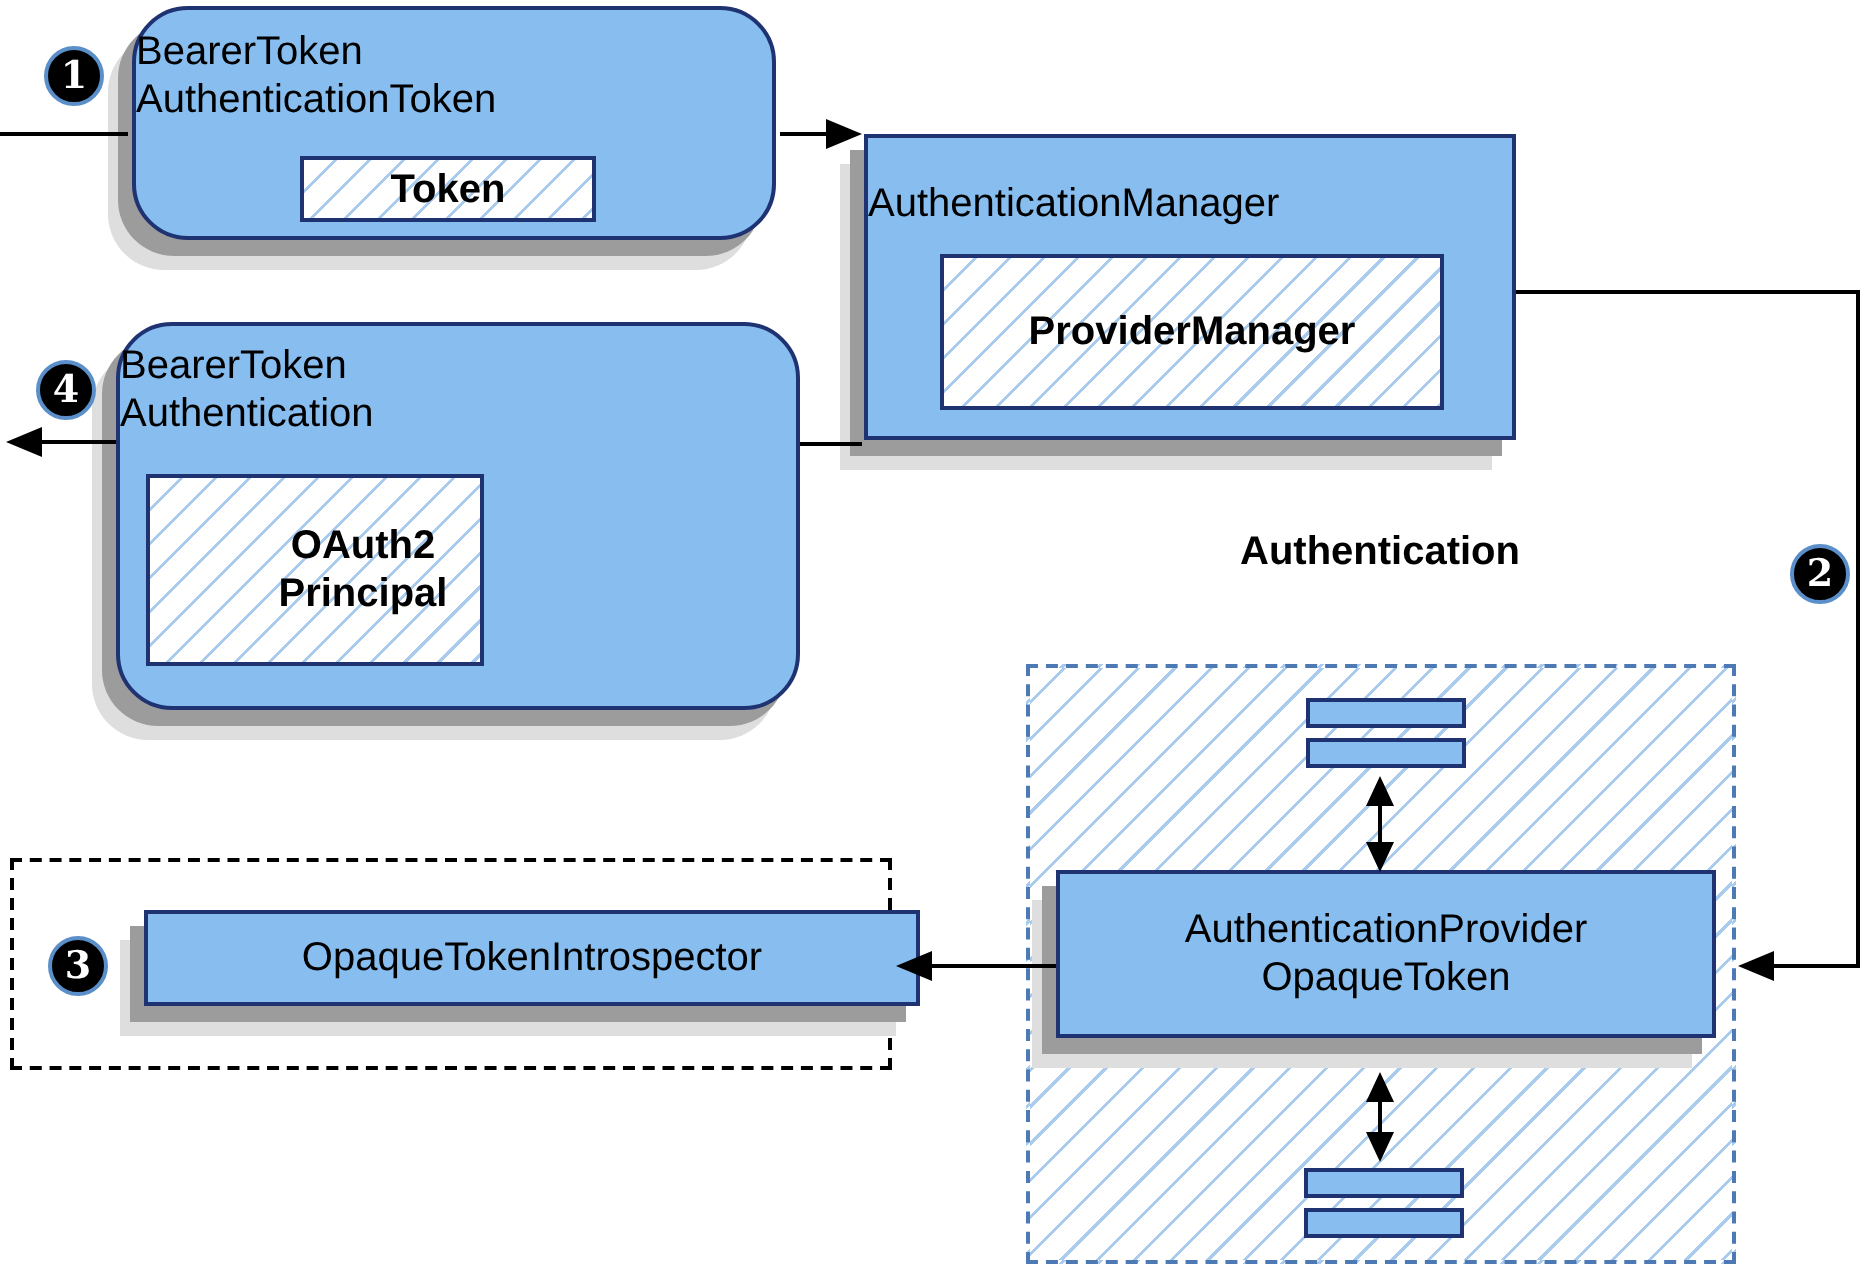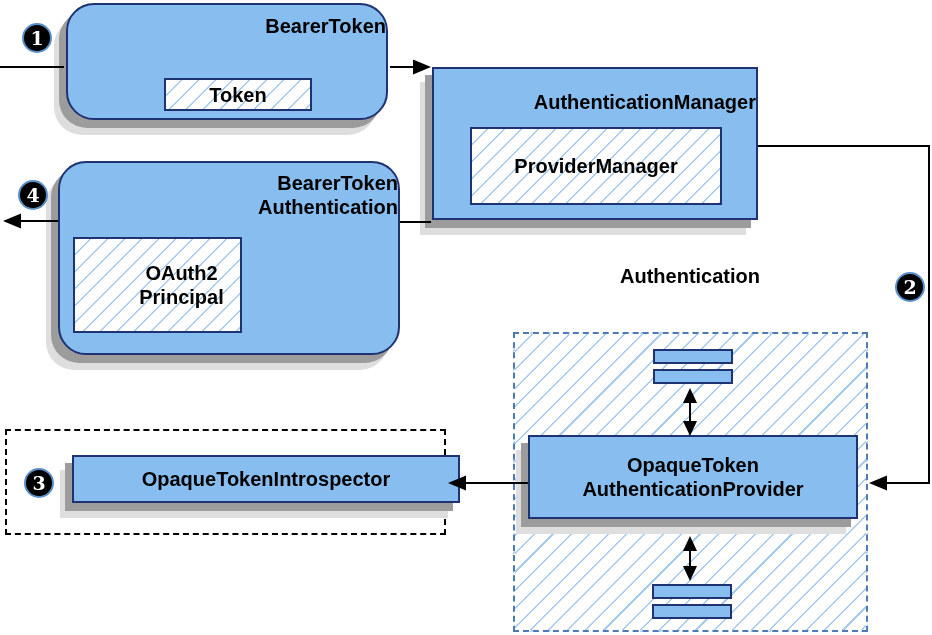"BearerToken" .node { font-weight: bold -> normal; text-align: right -> left }
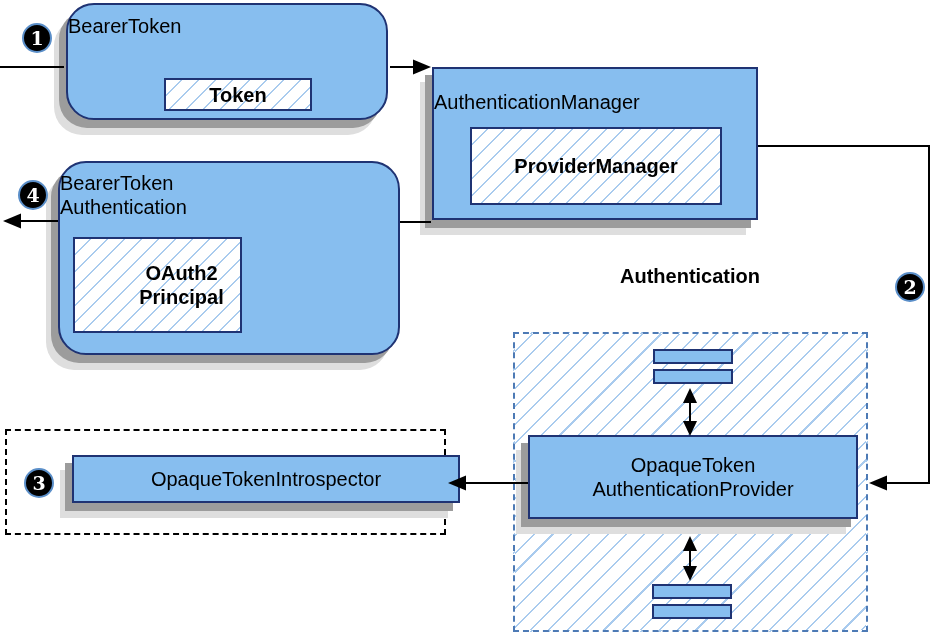"AuthenticationToken" div { html: none -> <div>AuthenticationToken</div> }
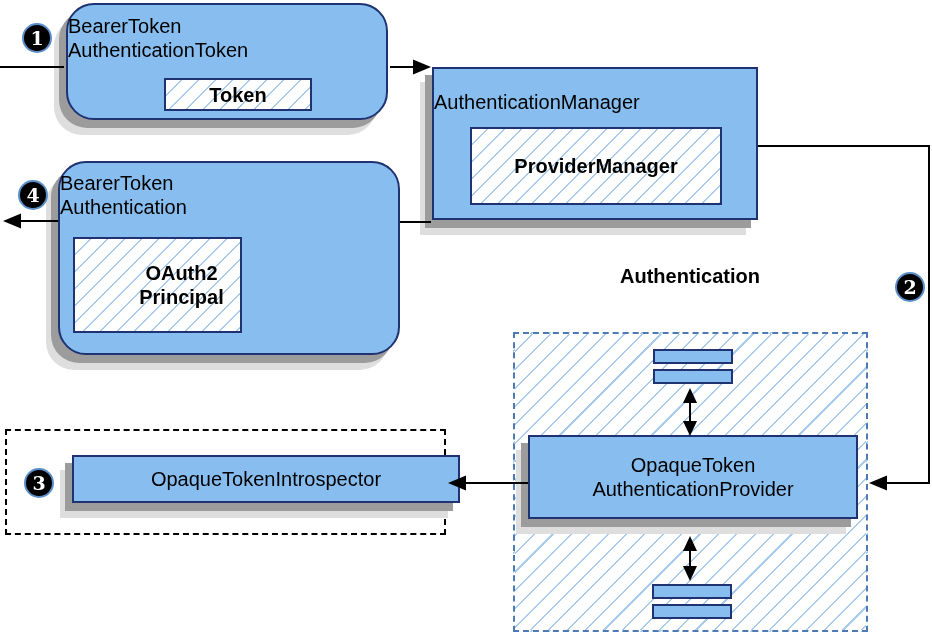"Token" div.abs { left: 164px -> 150px }
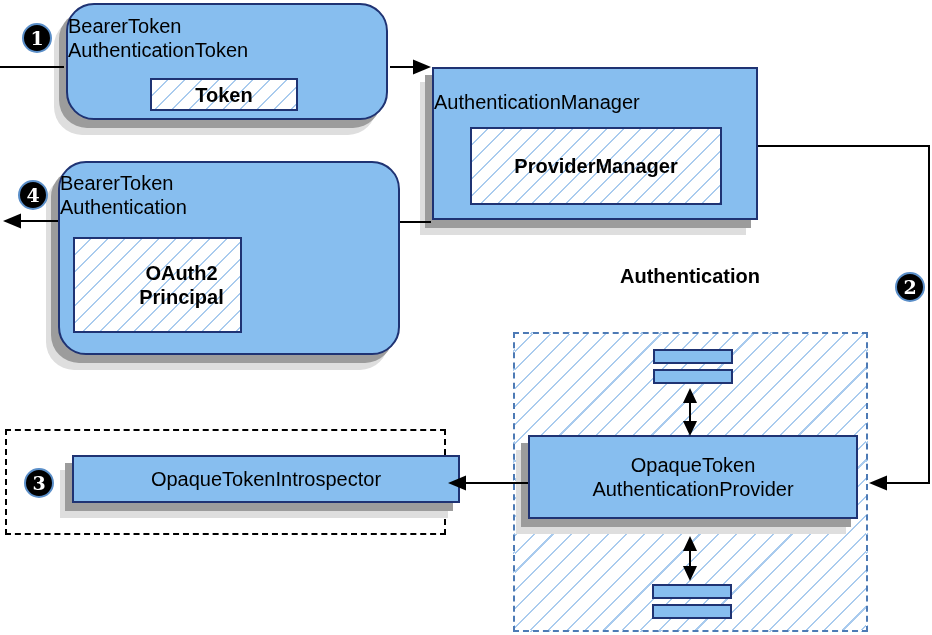"OpaqueToken" div { order: before "AuthenticationProvider" -> after "AuthenticationProvider" }
